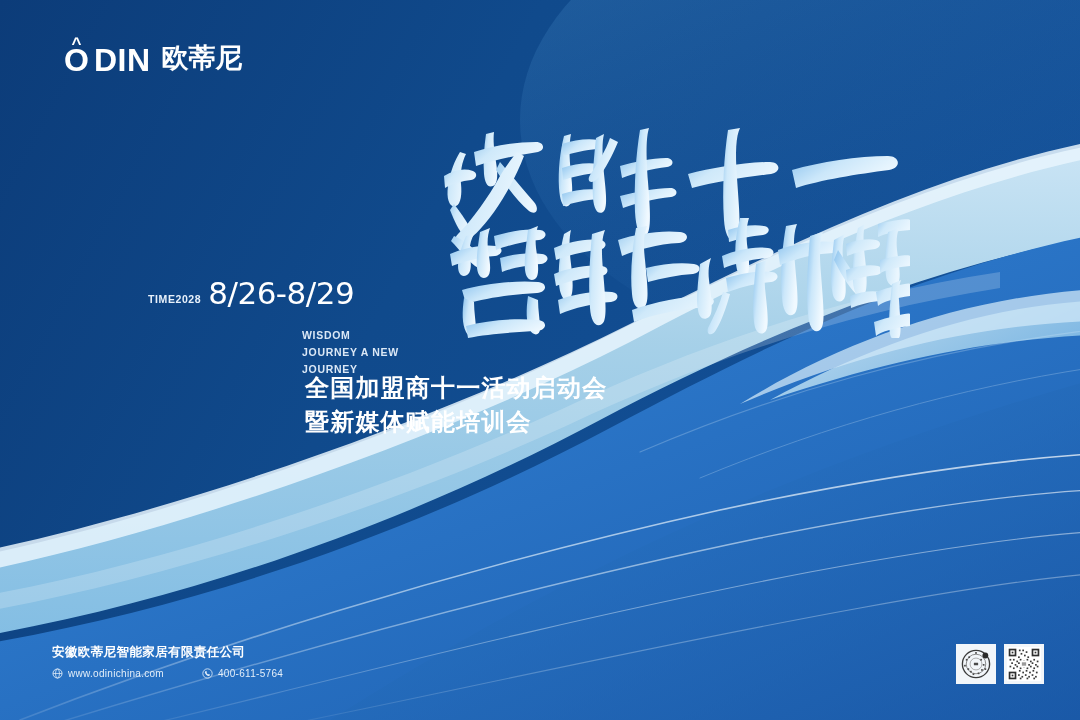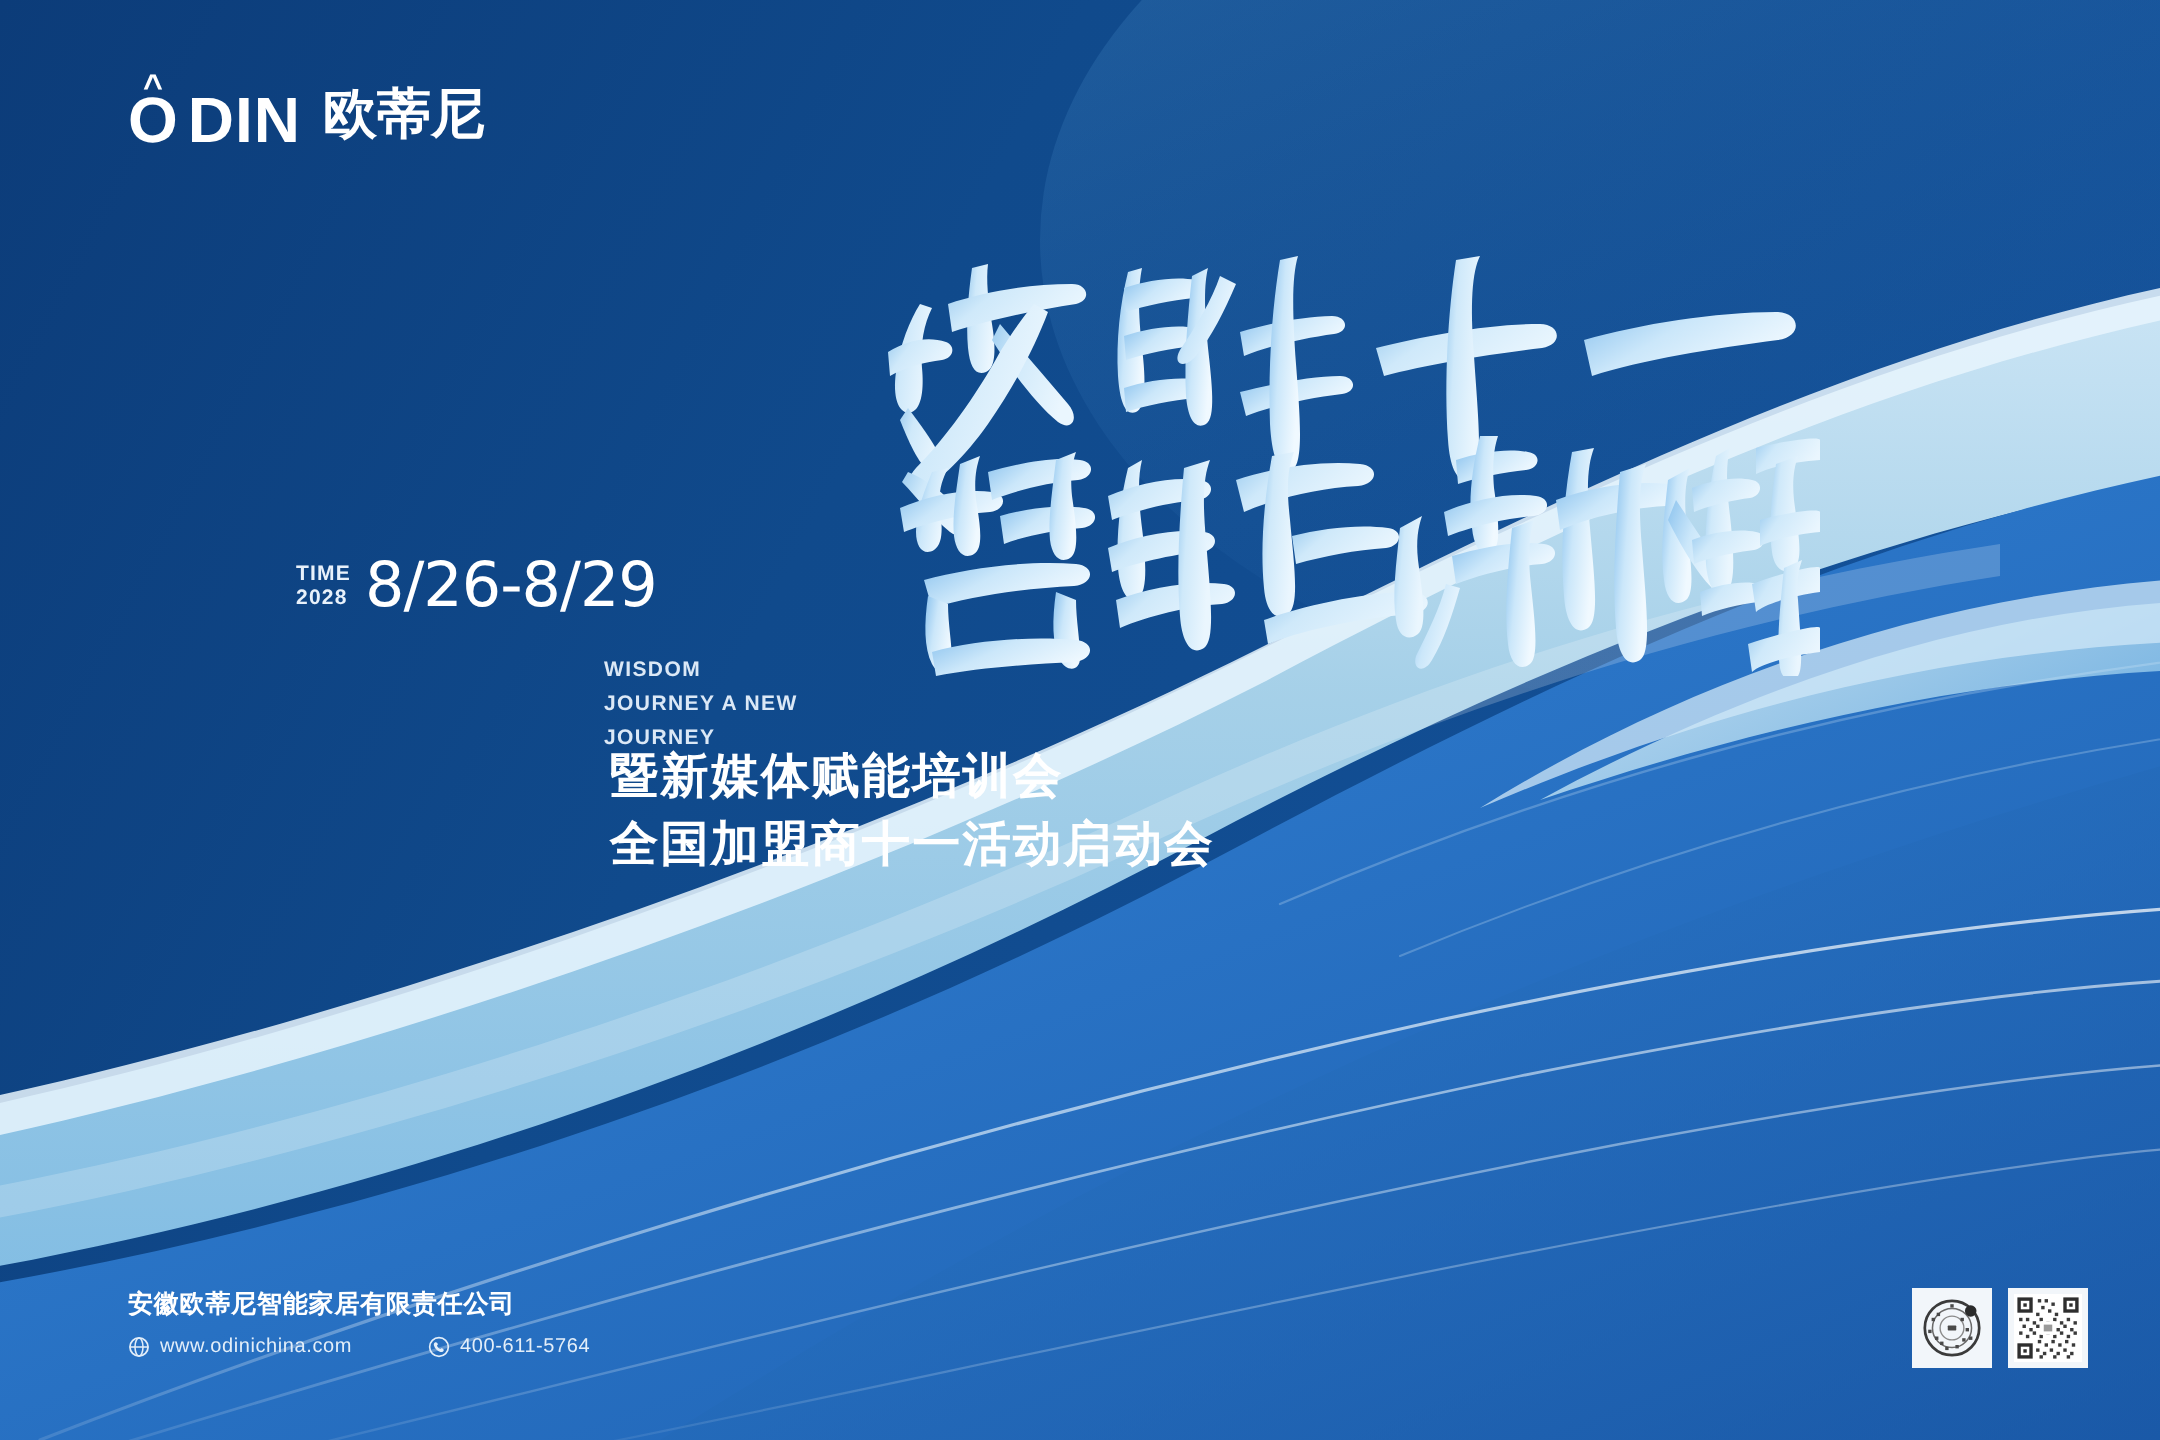"TIME" .time-stack { flex-direction: column -> row }
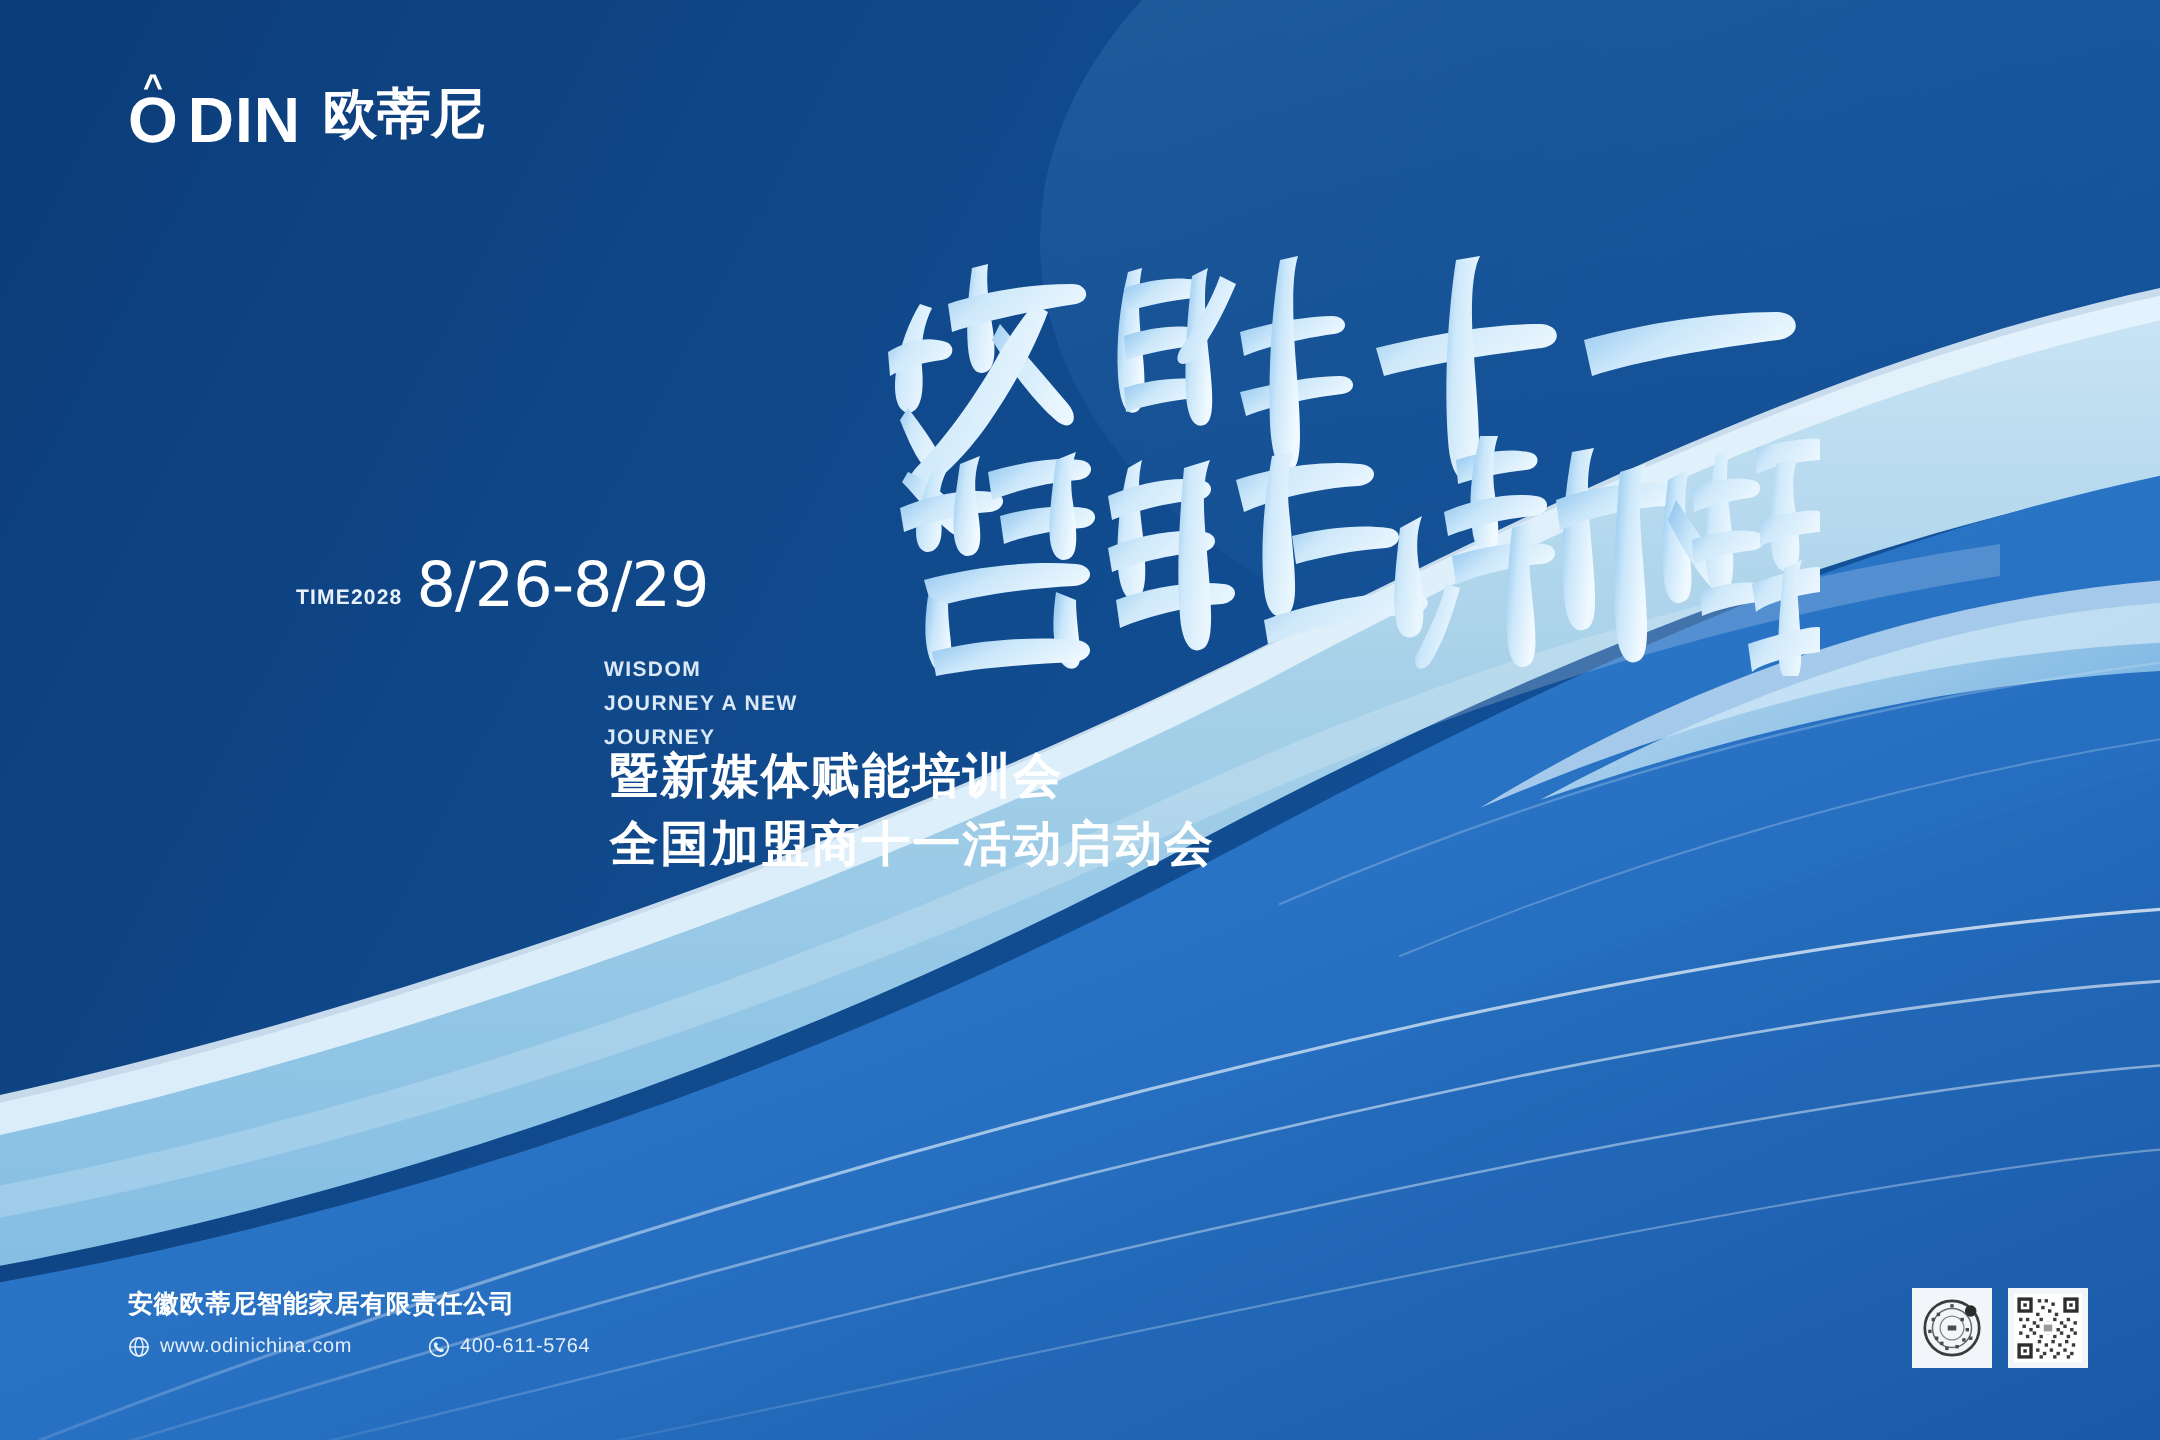"暨新媒体赋能培训会" div { order: before "全国加盟商十一活动启动会" -> after "全国加盟商十一活动启动会" }
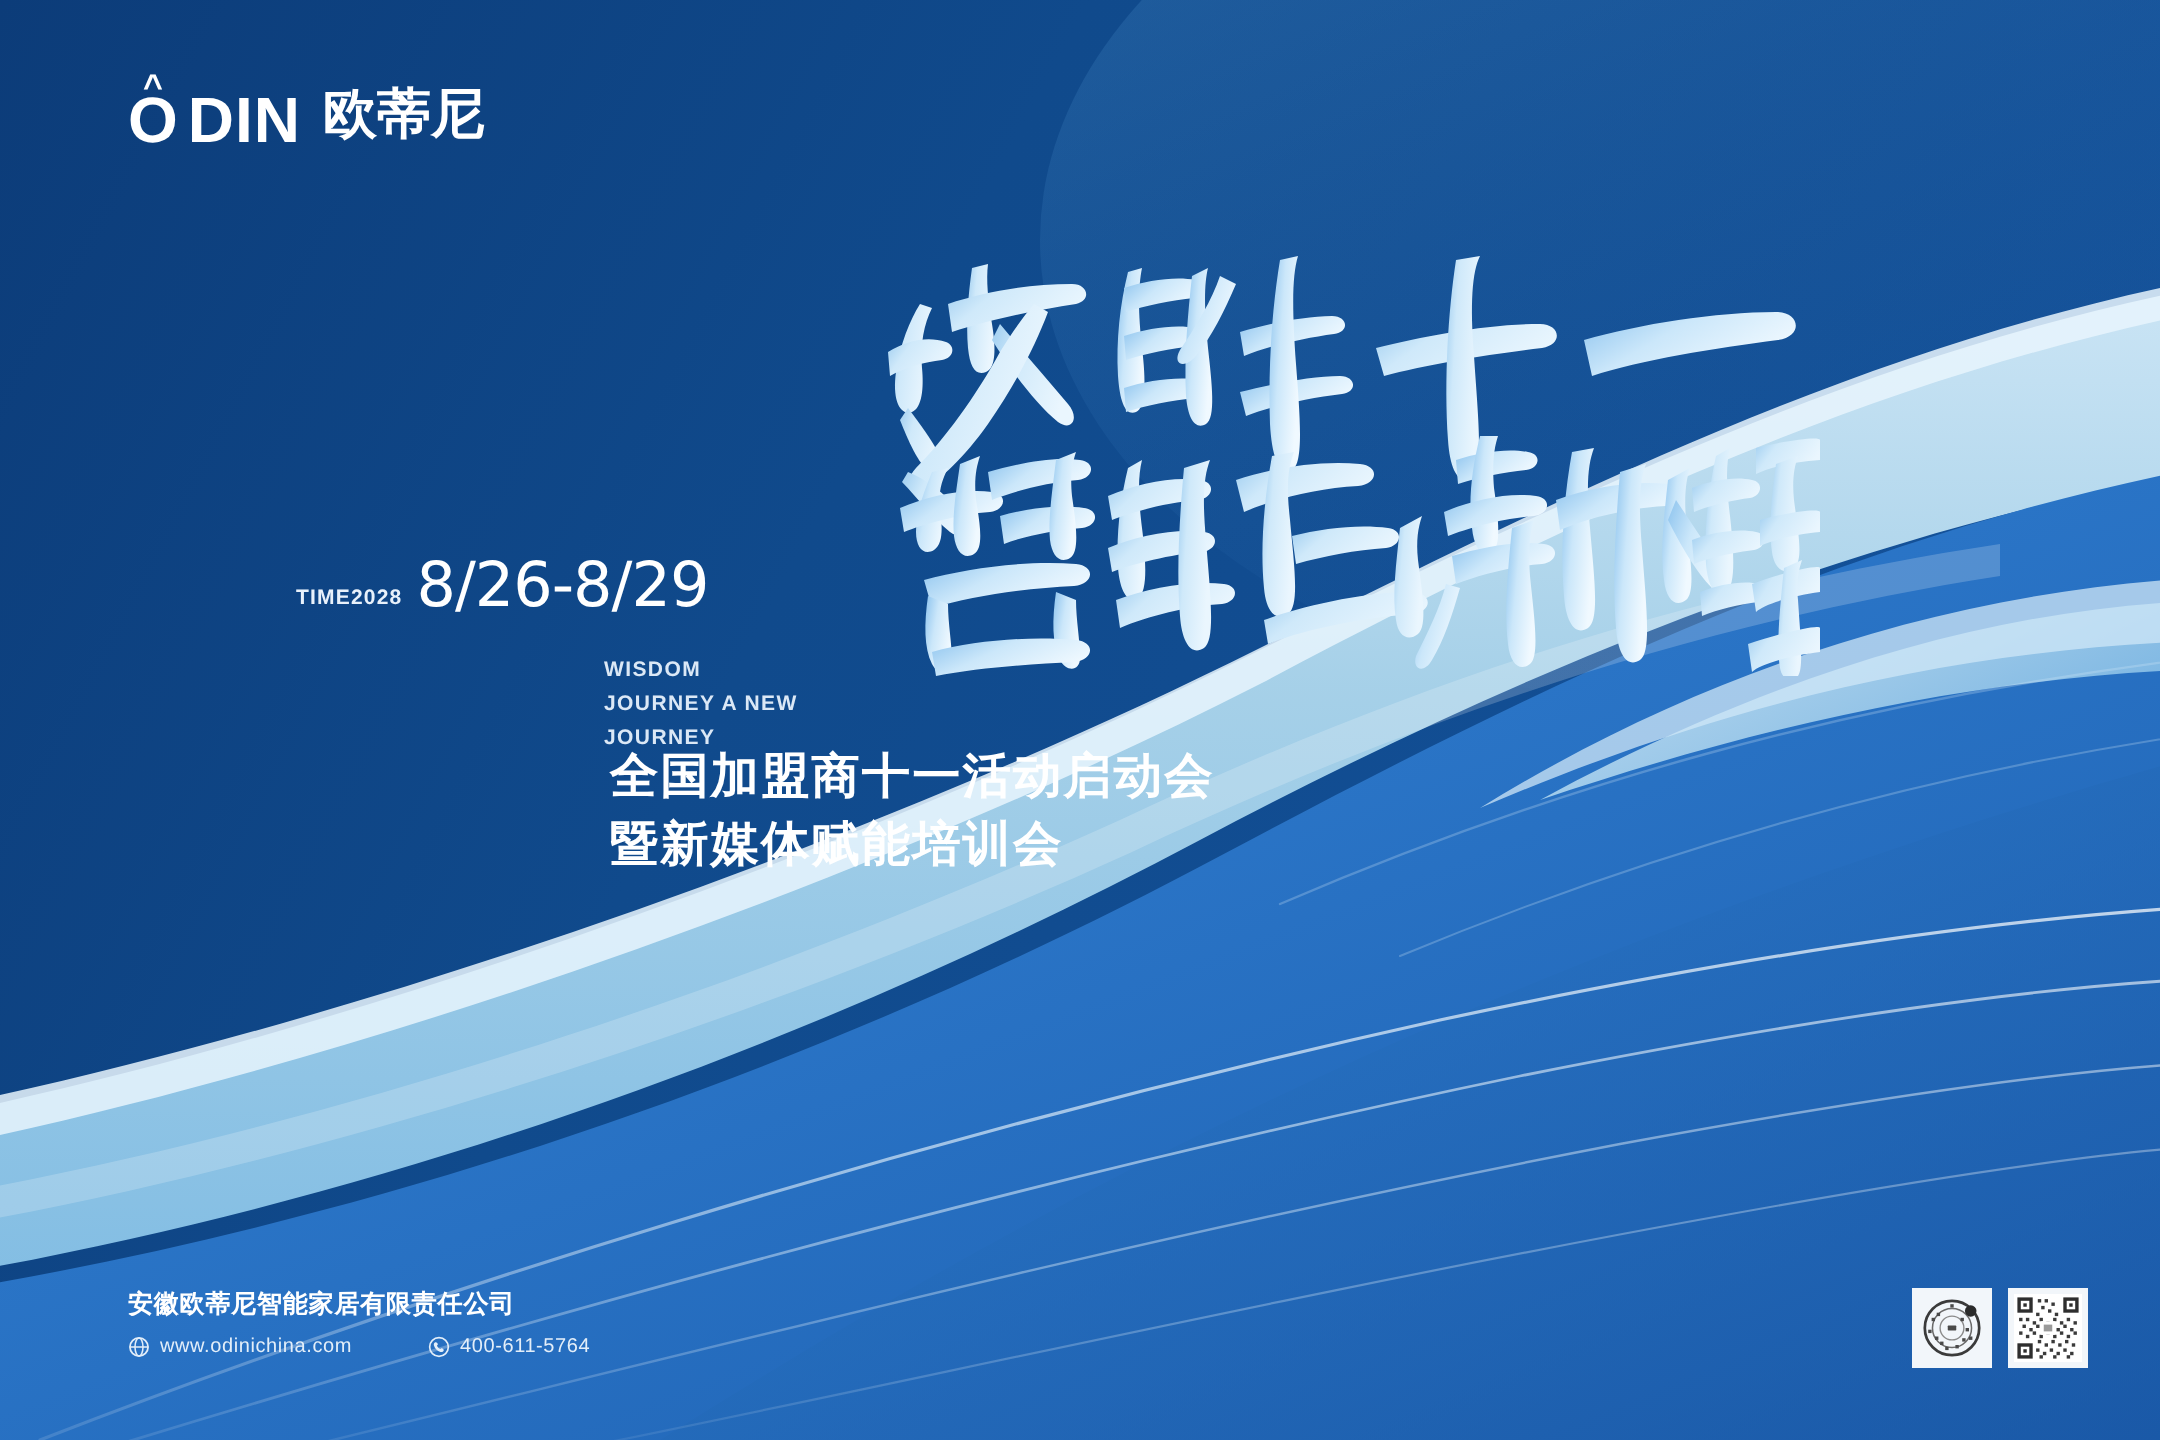"安徽欧蒂尼智能家居有限责任公司" .footer { left: 64px -> 52px }
